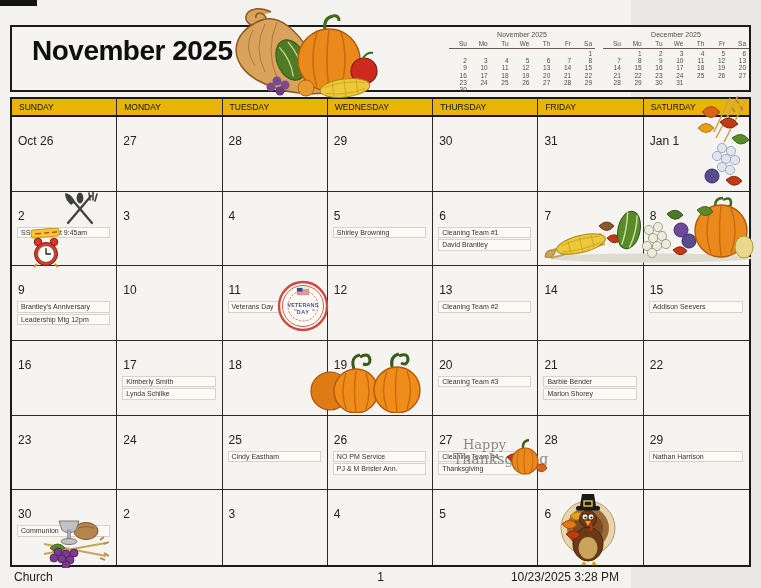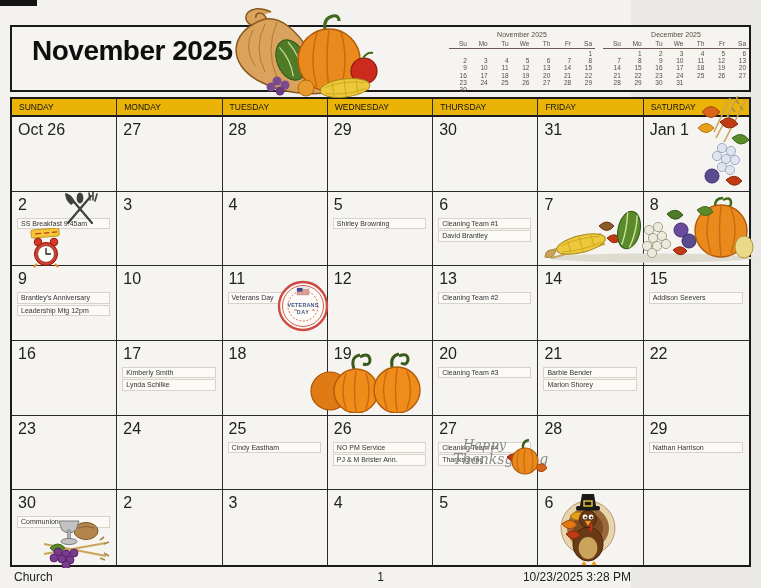"Oct 26" .date { font-size: 16px -> 12px; padding: 4px 0 3px 6px -> 17px 0 3px 6px }
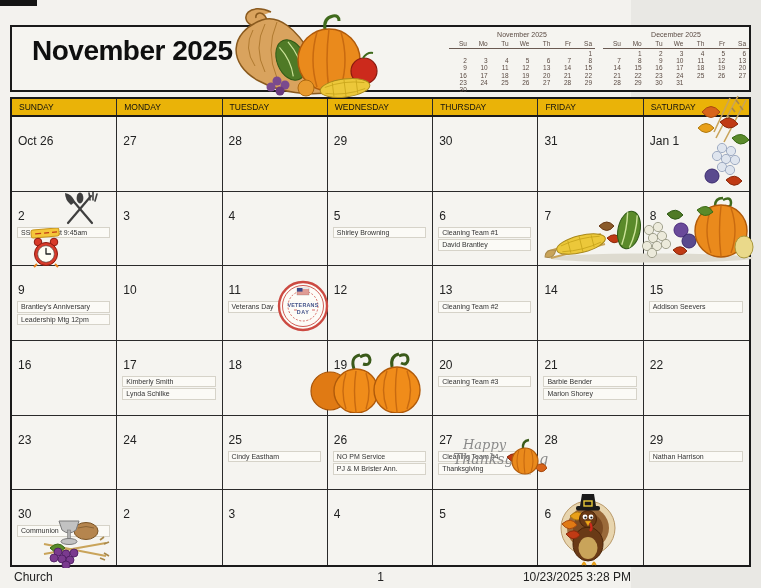"Happy" .script-text { font-style: italic -> none }
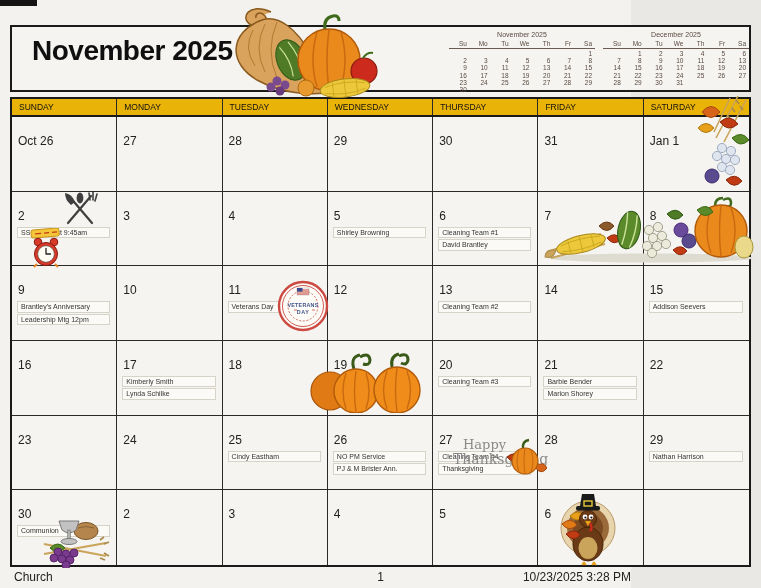"10/23/2025 3:28 PM" #footer-right { right: 0 -> 12px }
